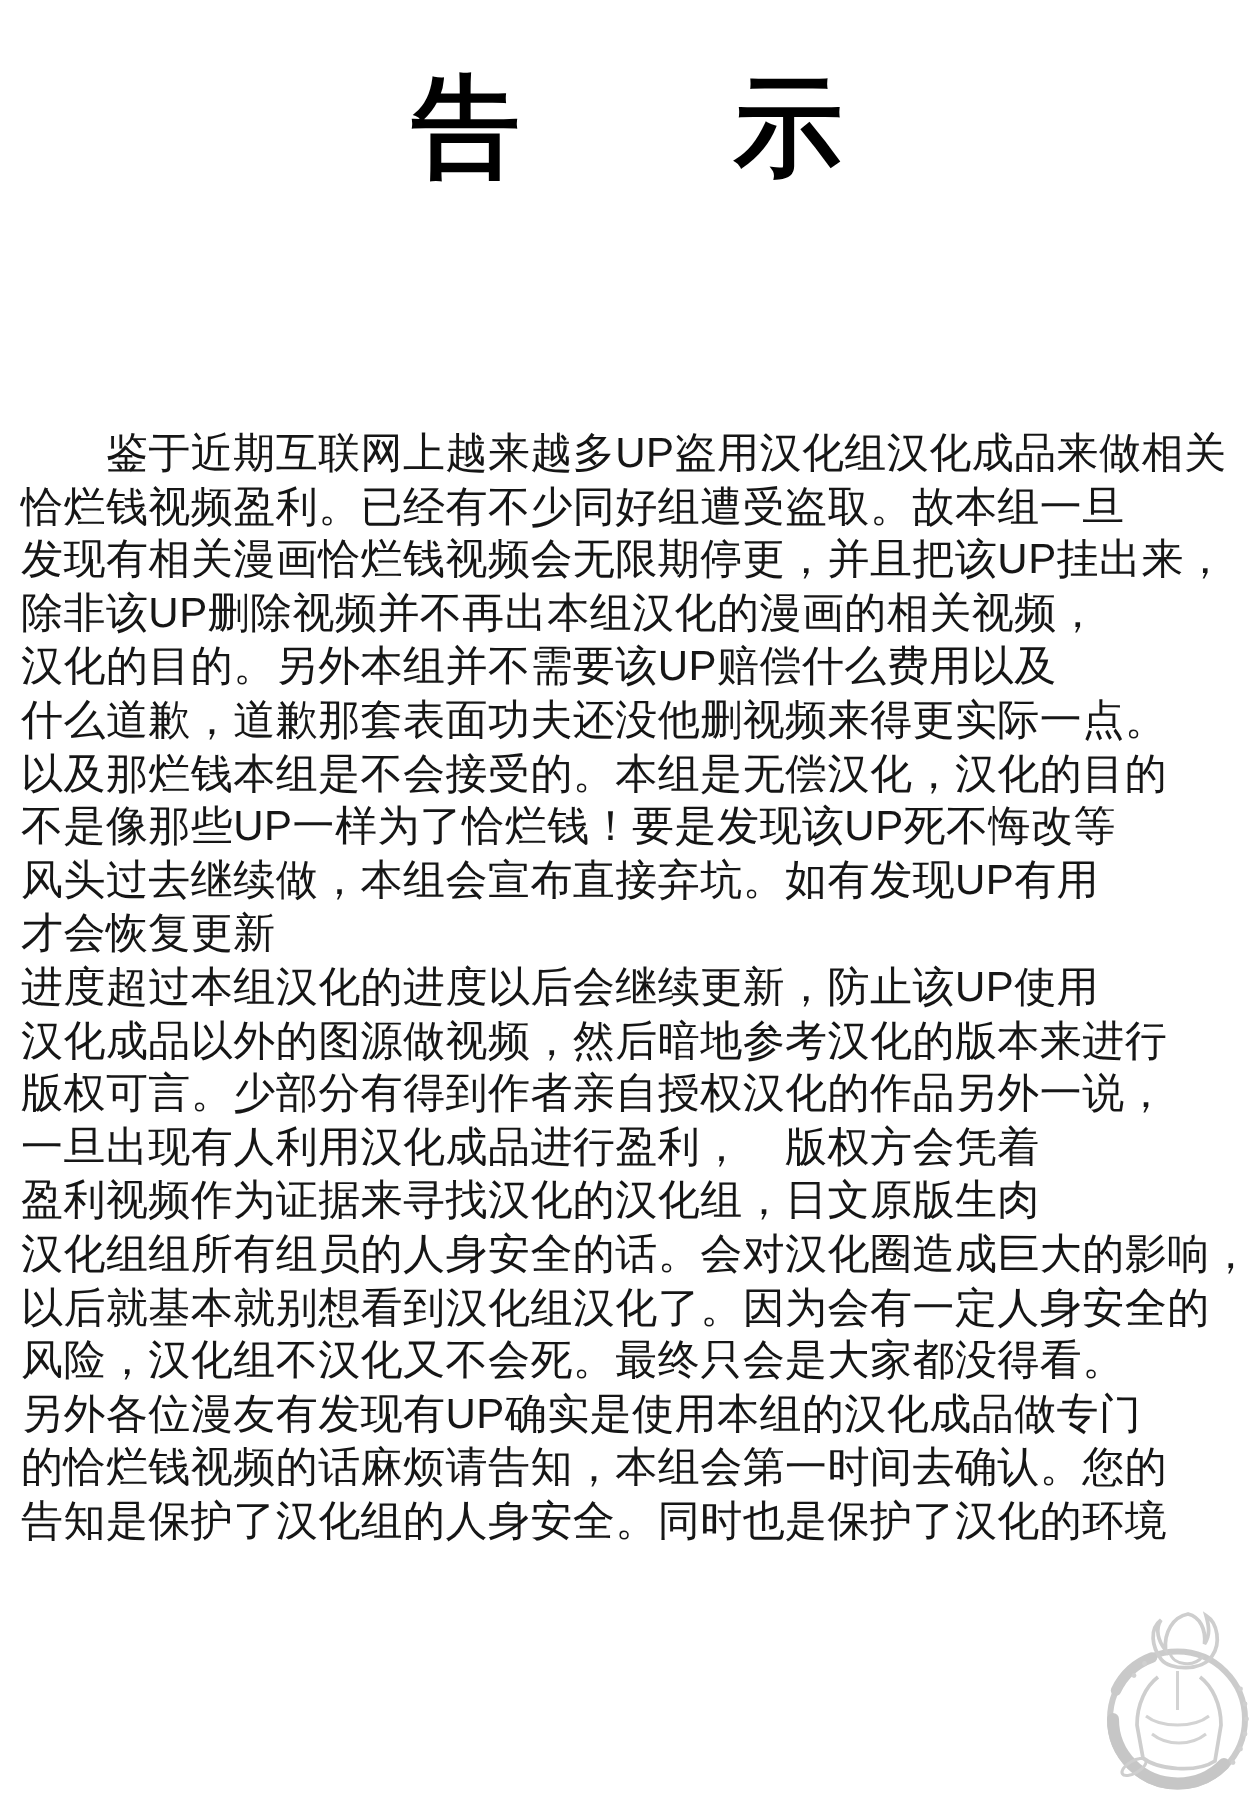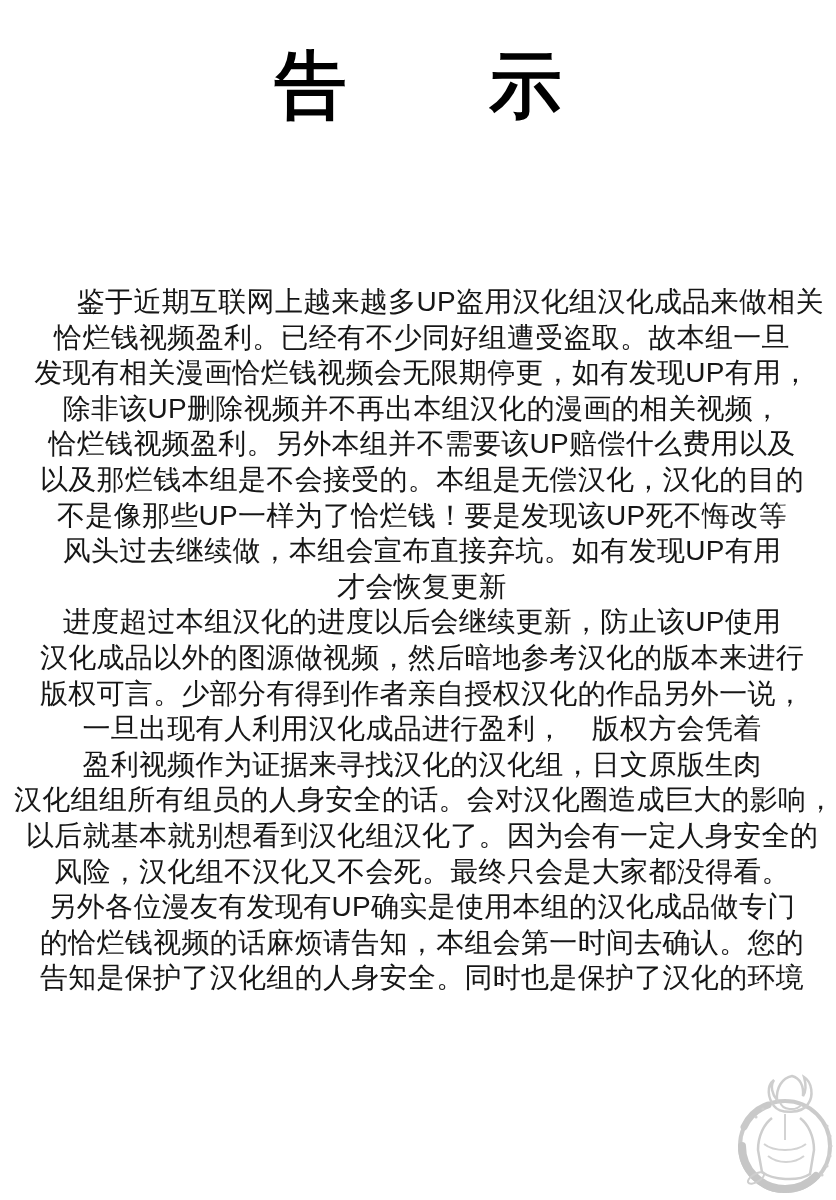"鉴于近期互联网上越来越多UP盗用汉化组汉化成品来做相关" .notice-line { text-align: center -> none }
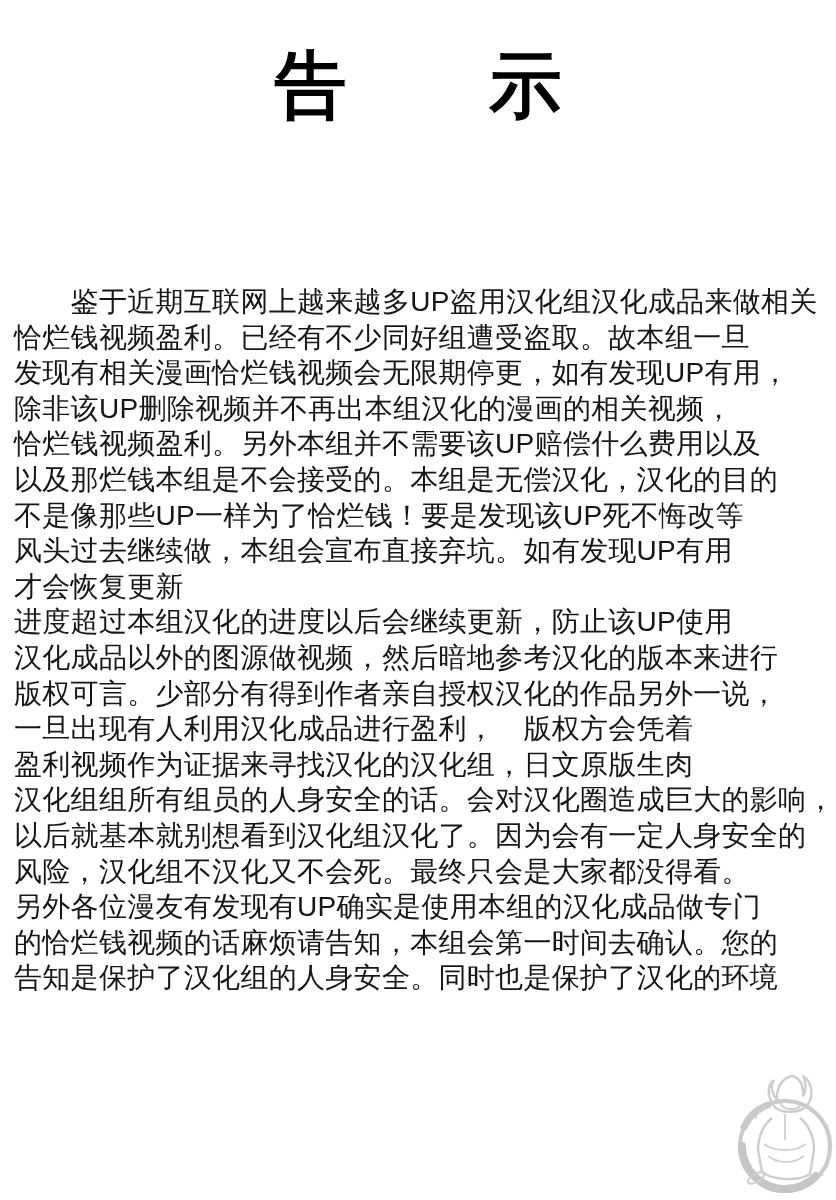"发现有相关漫画恰烂钱视频会无限期停更，如有发现UP有用，" div.notice-line { text: 如有发现UP有用 -> 并且把该UP挂出来 }
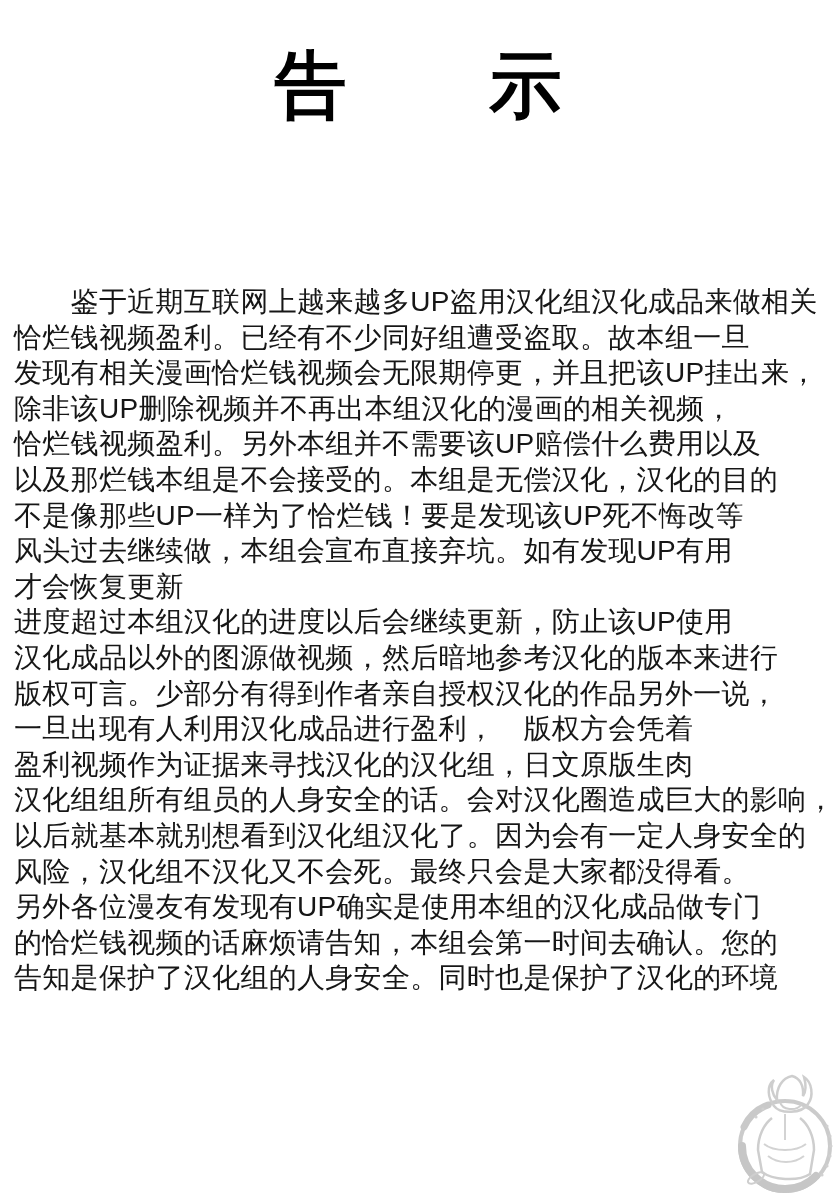"恰烂钱视频盈利。另外本组并不需要该UP赔偿什么费用以及" div.notice-line { text: 恰烂钱视频盈利 -> 汉化的目的 }
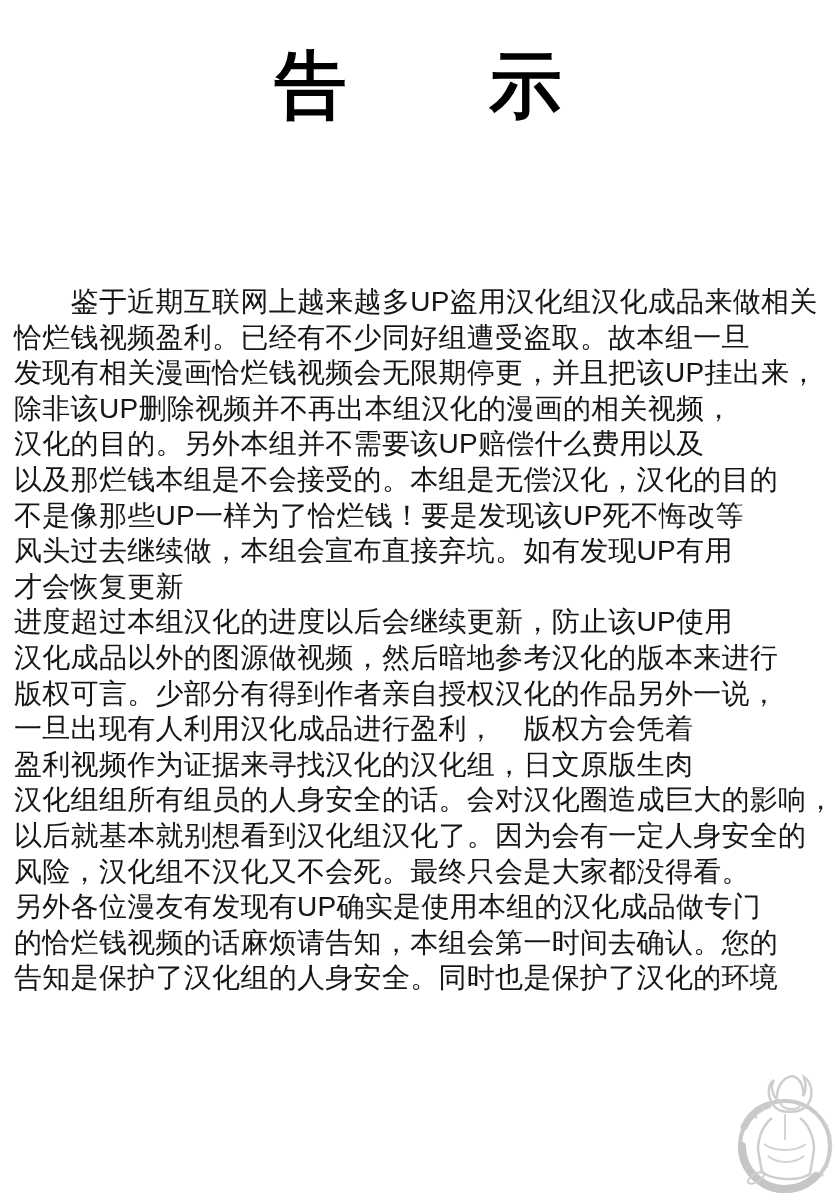"什么道歉，道歉那套表面功夫还没他删视频来得更实际一点。" div.notice-line { html: none -> <div>什么道歉，道歉那套表面功夫还没他删视频来得更实际一点。</div> }
